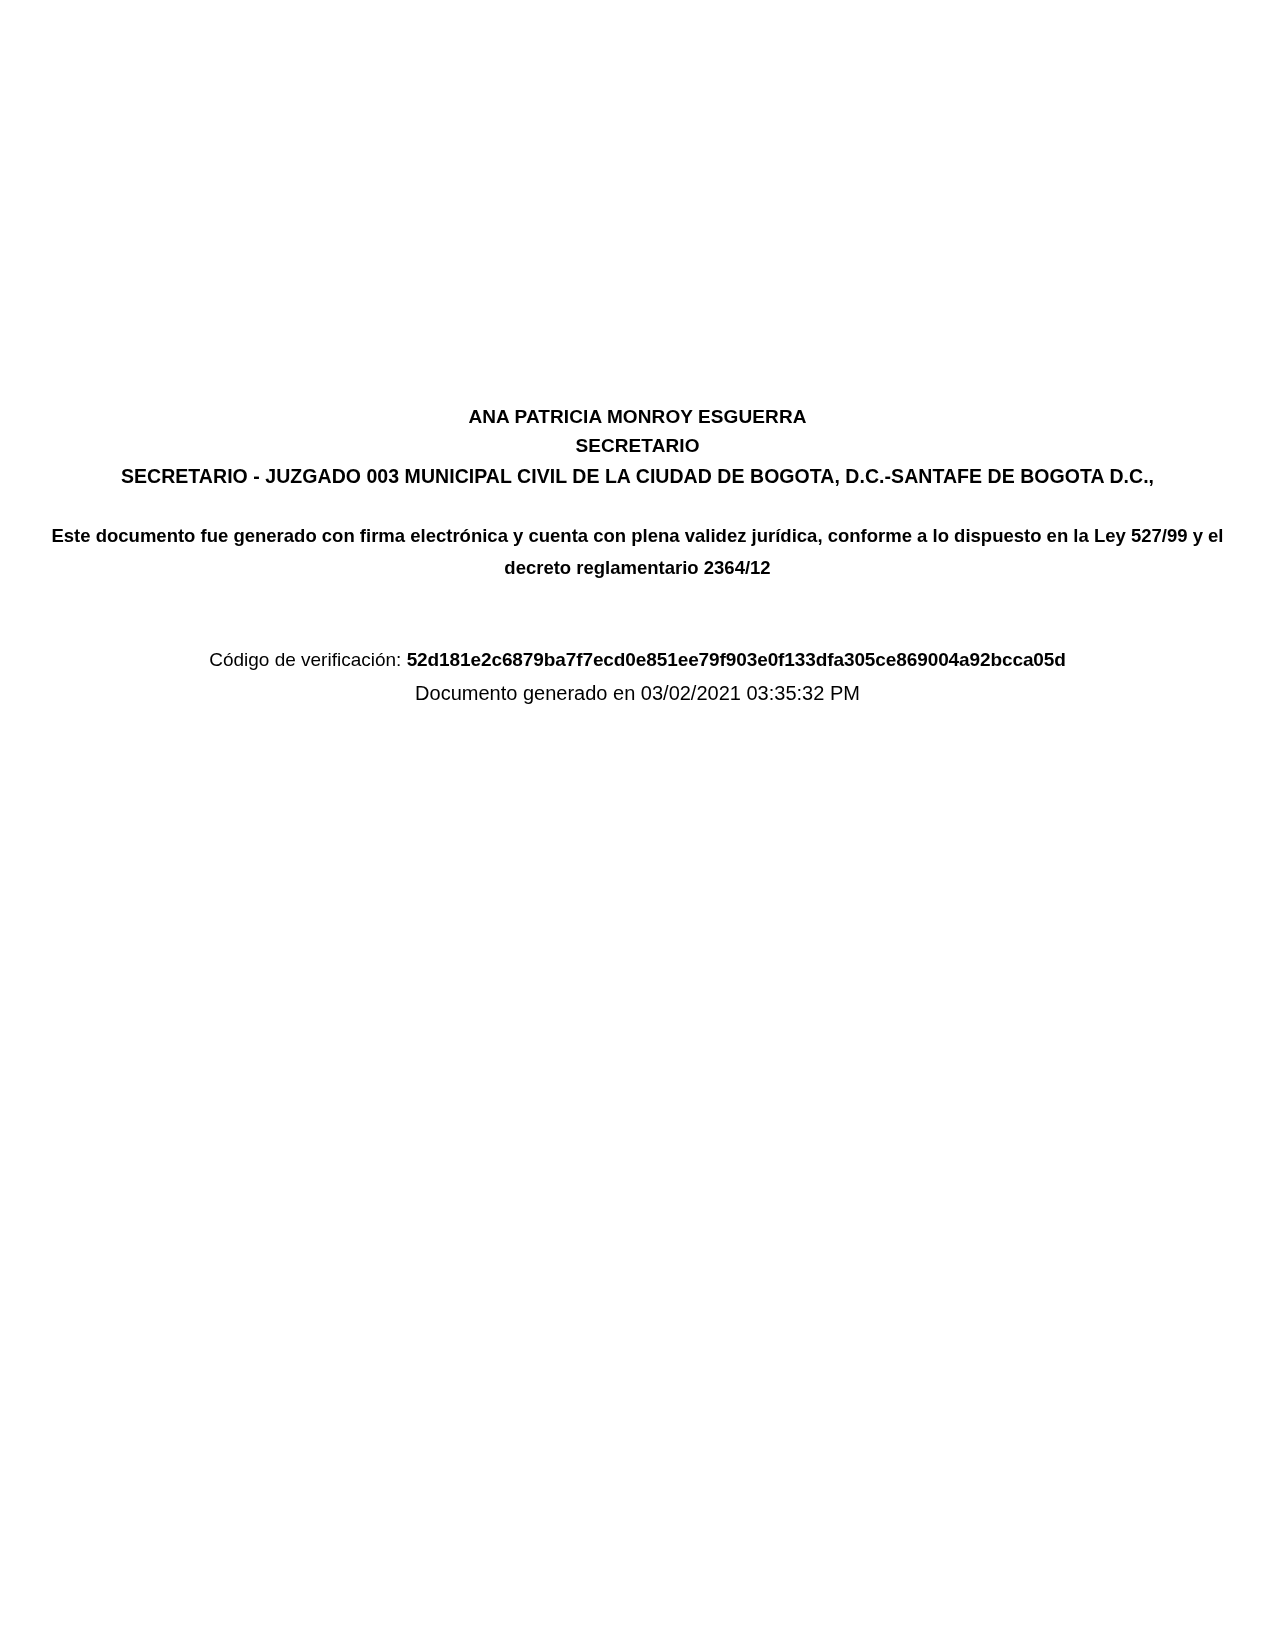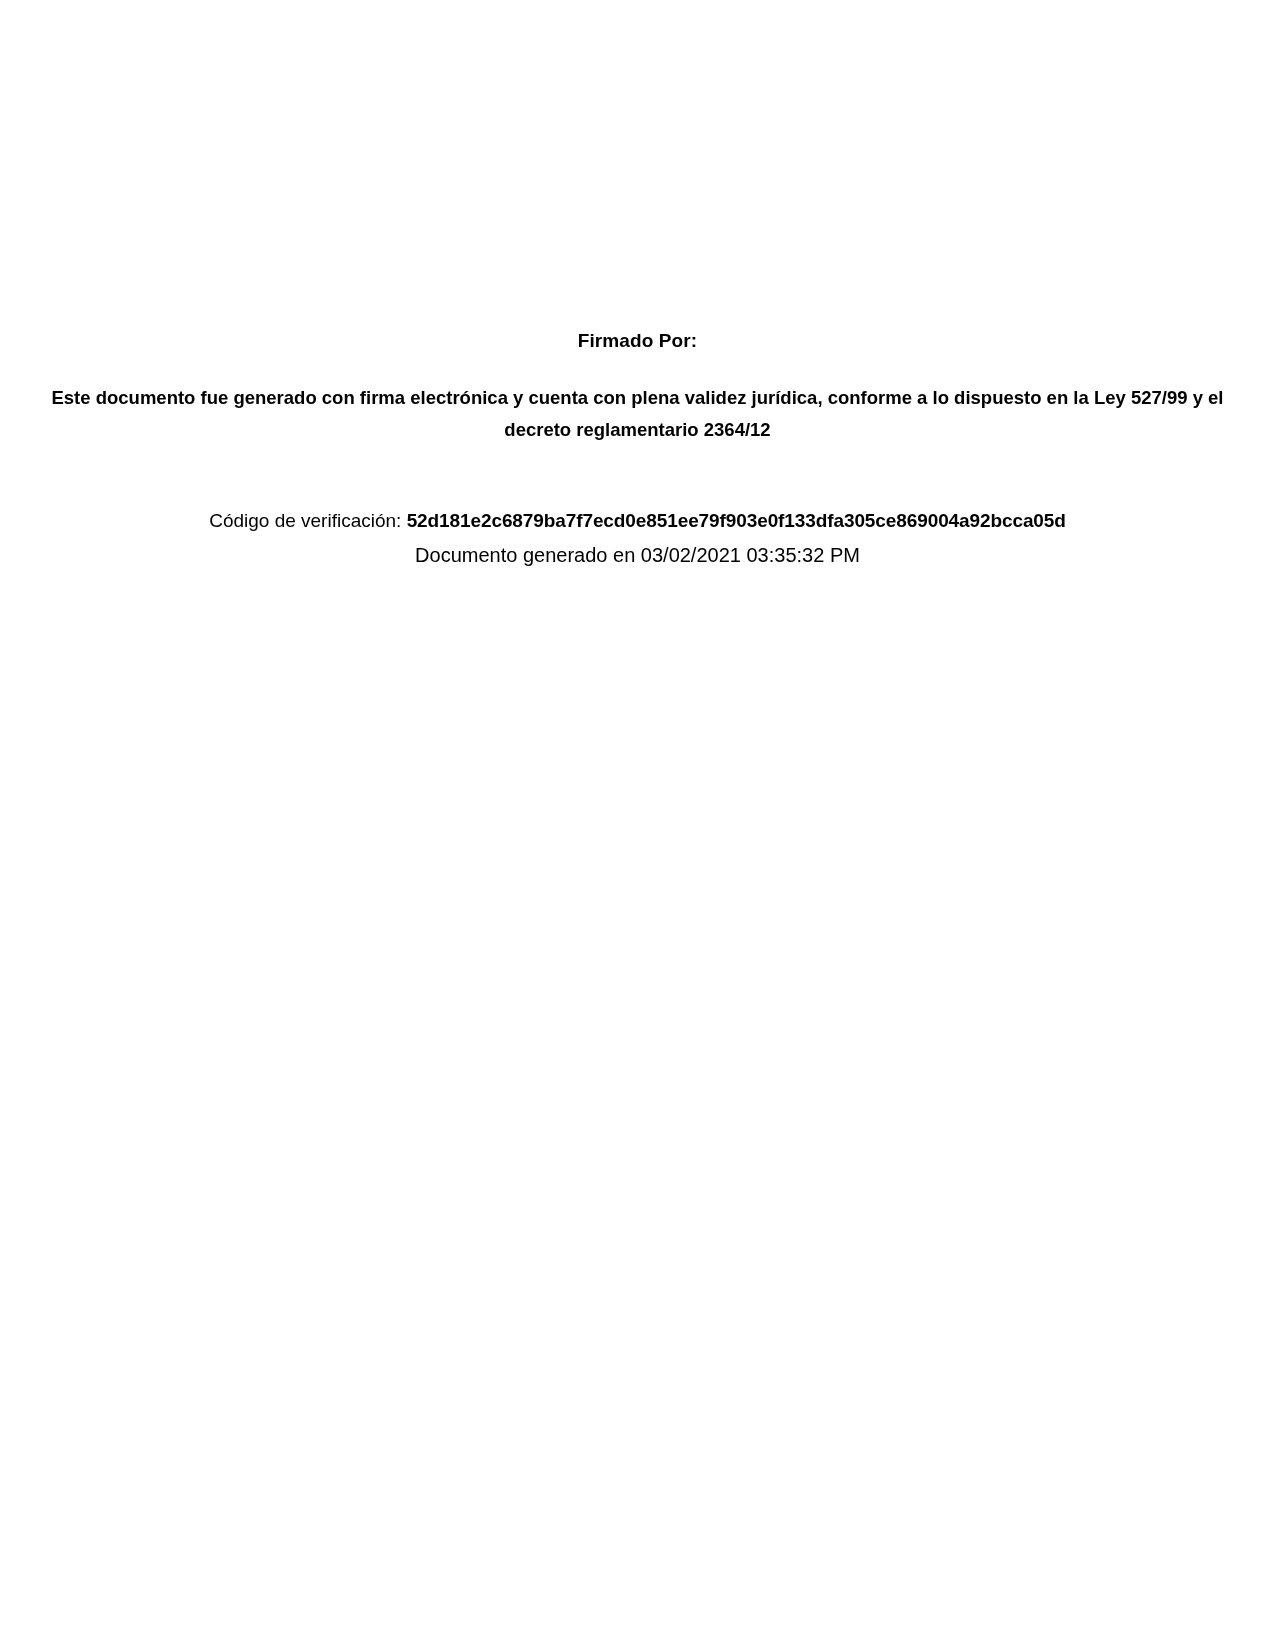"Firmado Por:" div.firmado-por { html: <div>Firmado Por:</div> -> none }
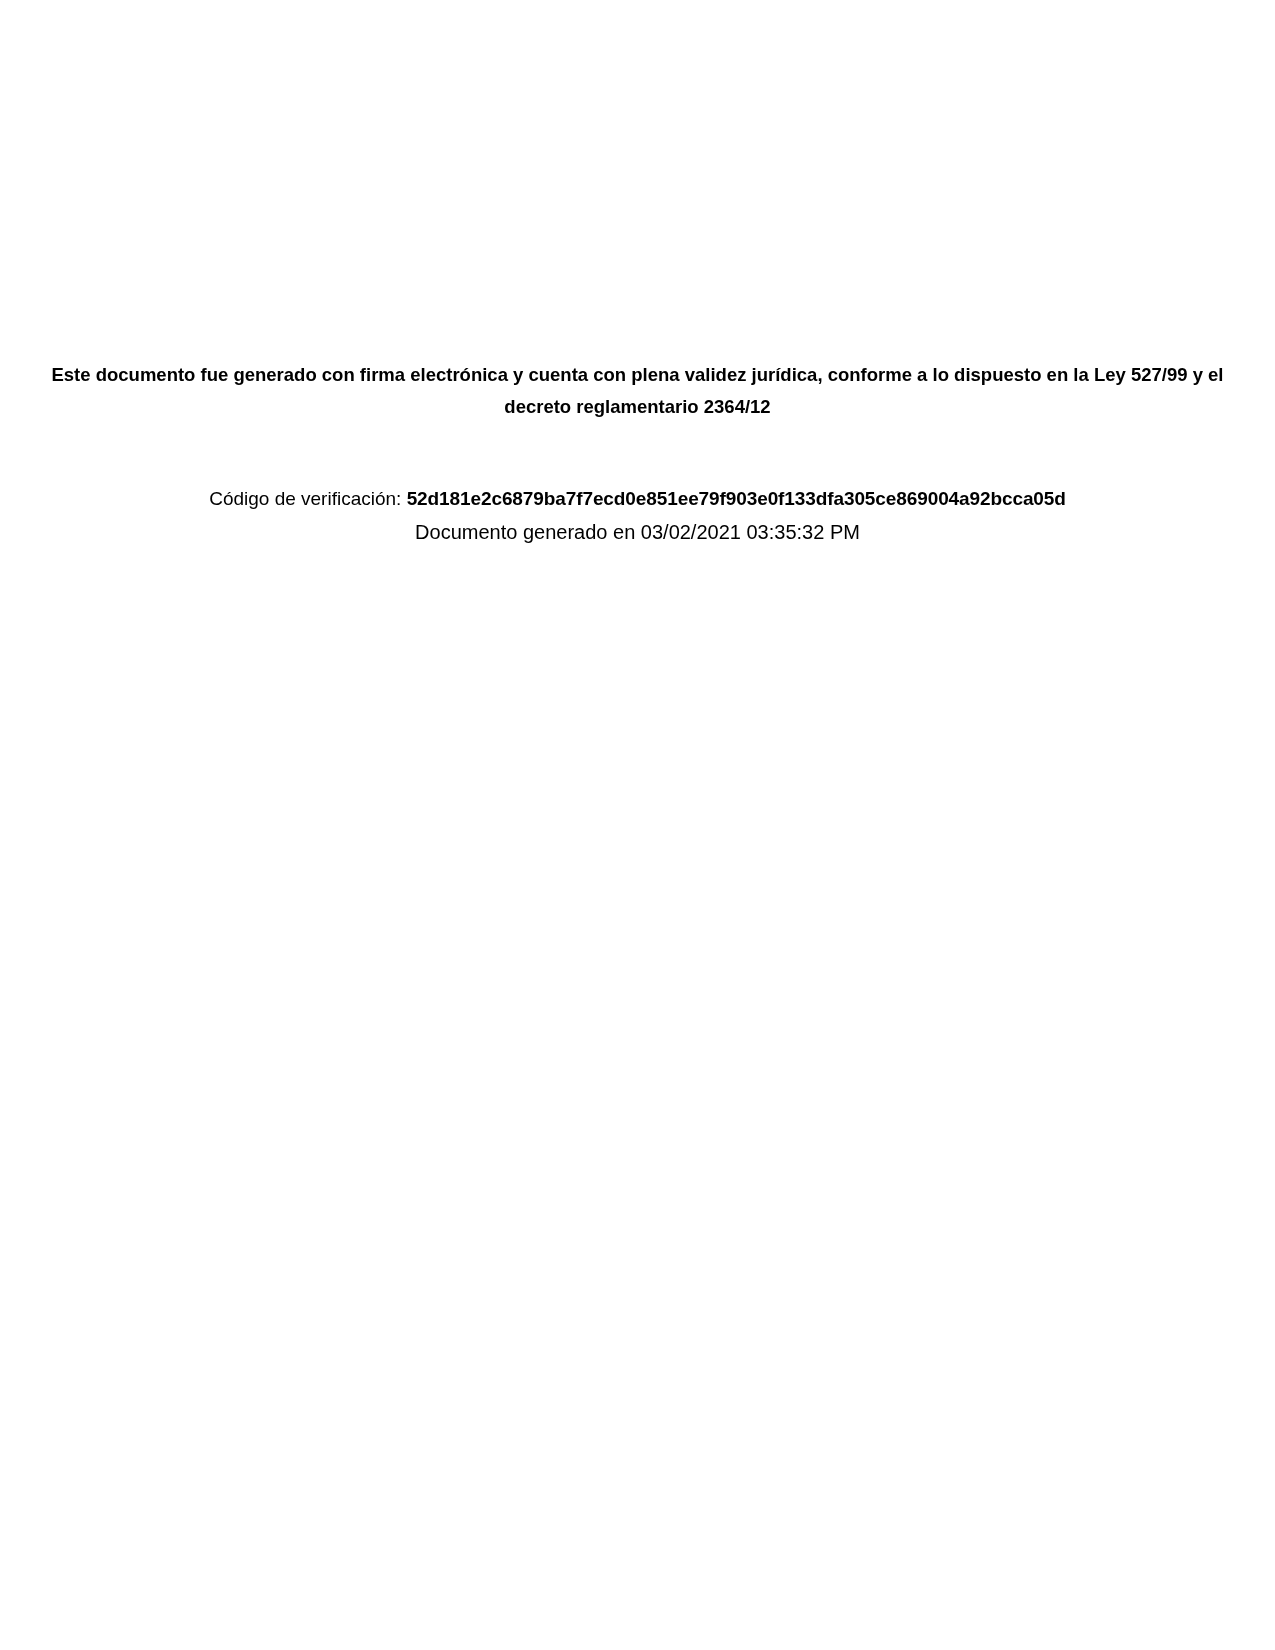"ANA PATRICIA MONROY ESGUERRA" div.signer-group { html: none -> <div> <div>ANA PATRICIA MONROY ESGUERRA</div> <div>SECRETARIO</div> <div>SECRETARIO - JUZGADO 003 MUNICIPAL CIVIL DE LA CIUDAD DE BOGOTA, D.C.-SANTAFE DE BOGOTA D.C.,</div> </div> }
